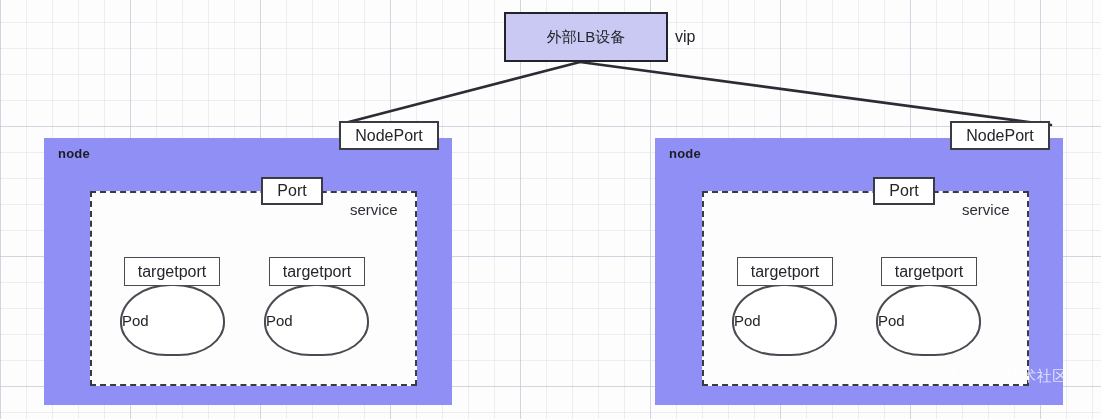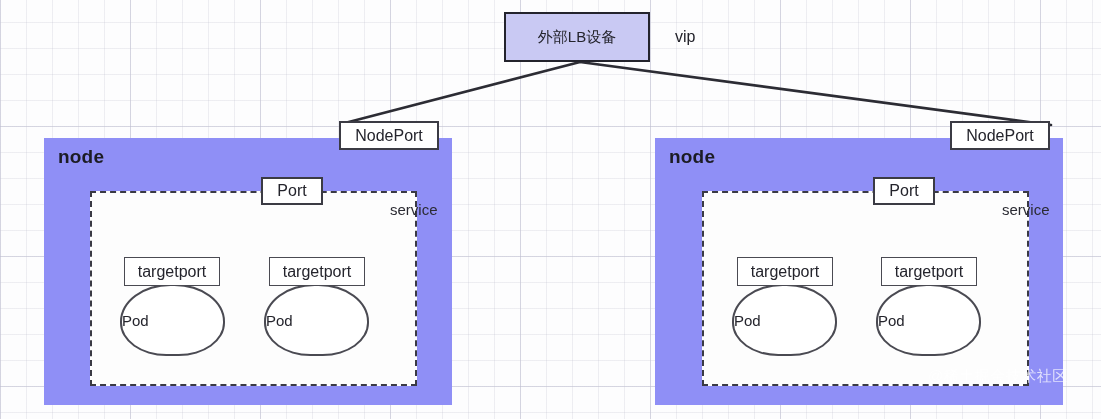"外部LB设备" div.rect { width: 146px -> 164px }
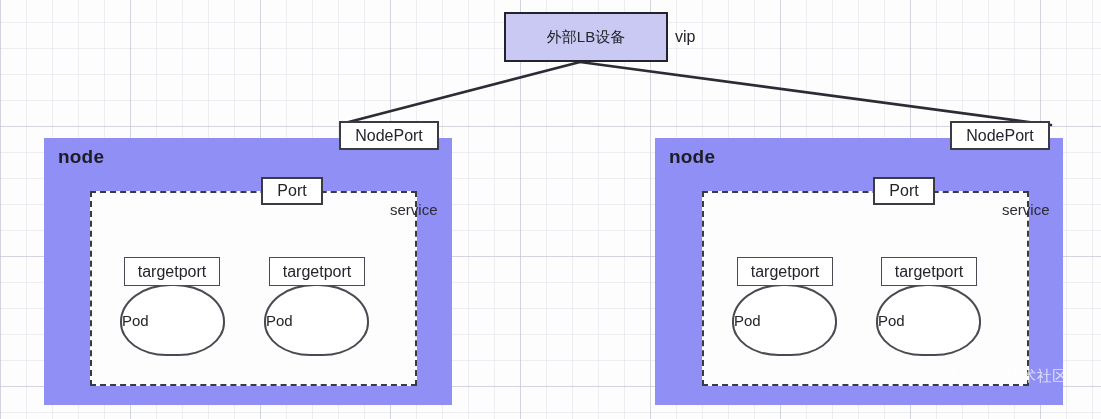"node" .node-label { font-size: 19px -> 13px }
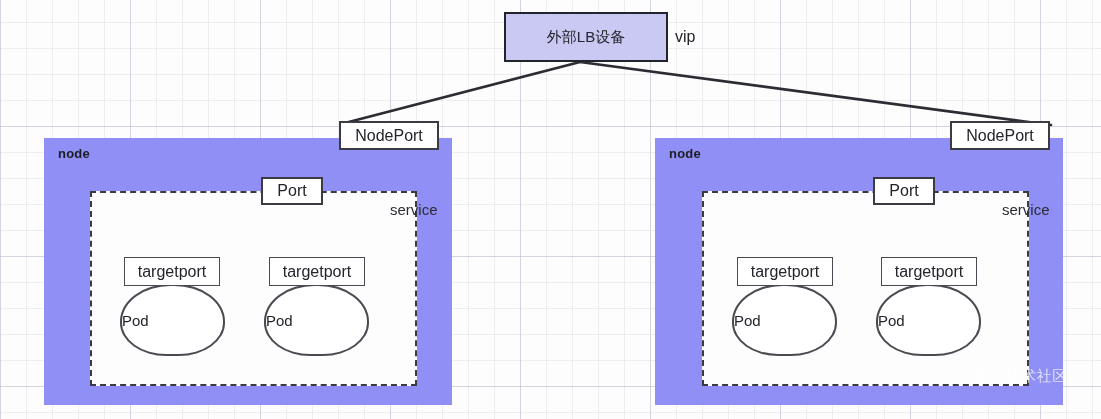"service" .service-label { margin-left: 40px -> none }
